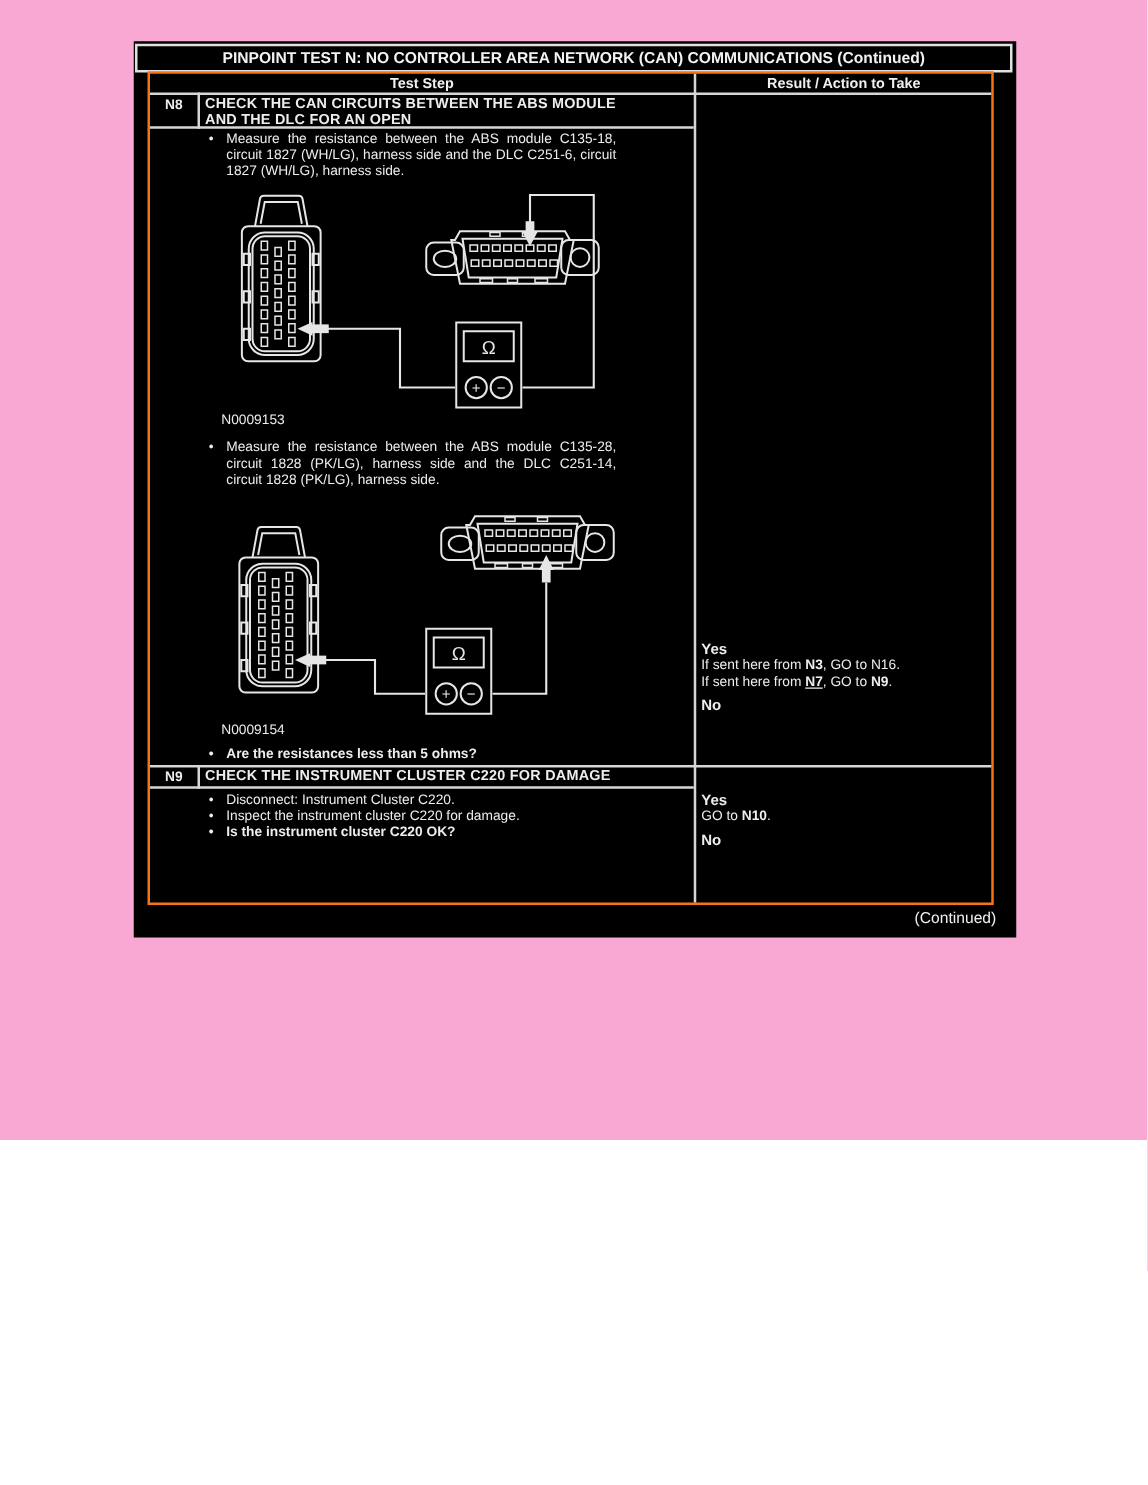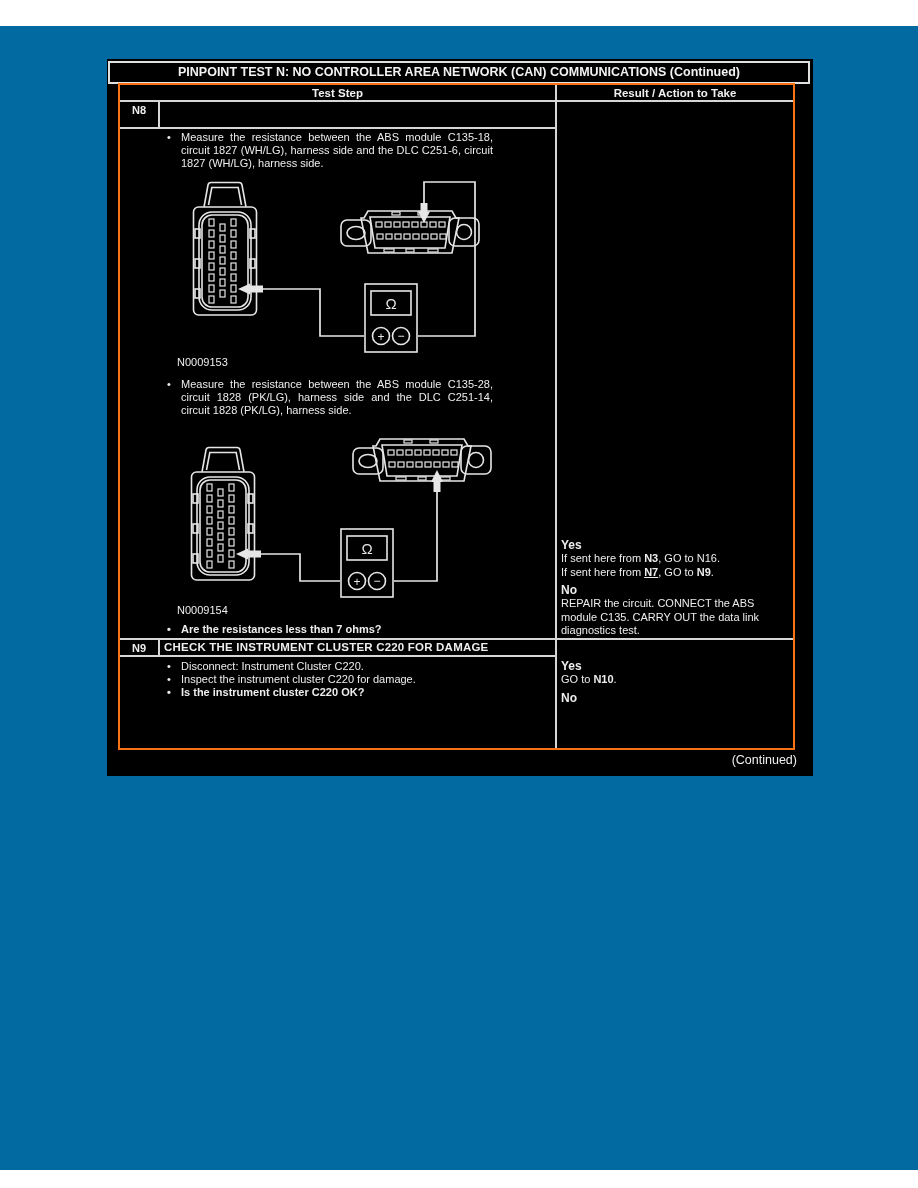"PINPOINT TEST N: NO CONTROLLER" .sheet { background: #0369a1 -> #f9a8d4; height: 1144px -> 912px; margin-top: 26px -> none }
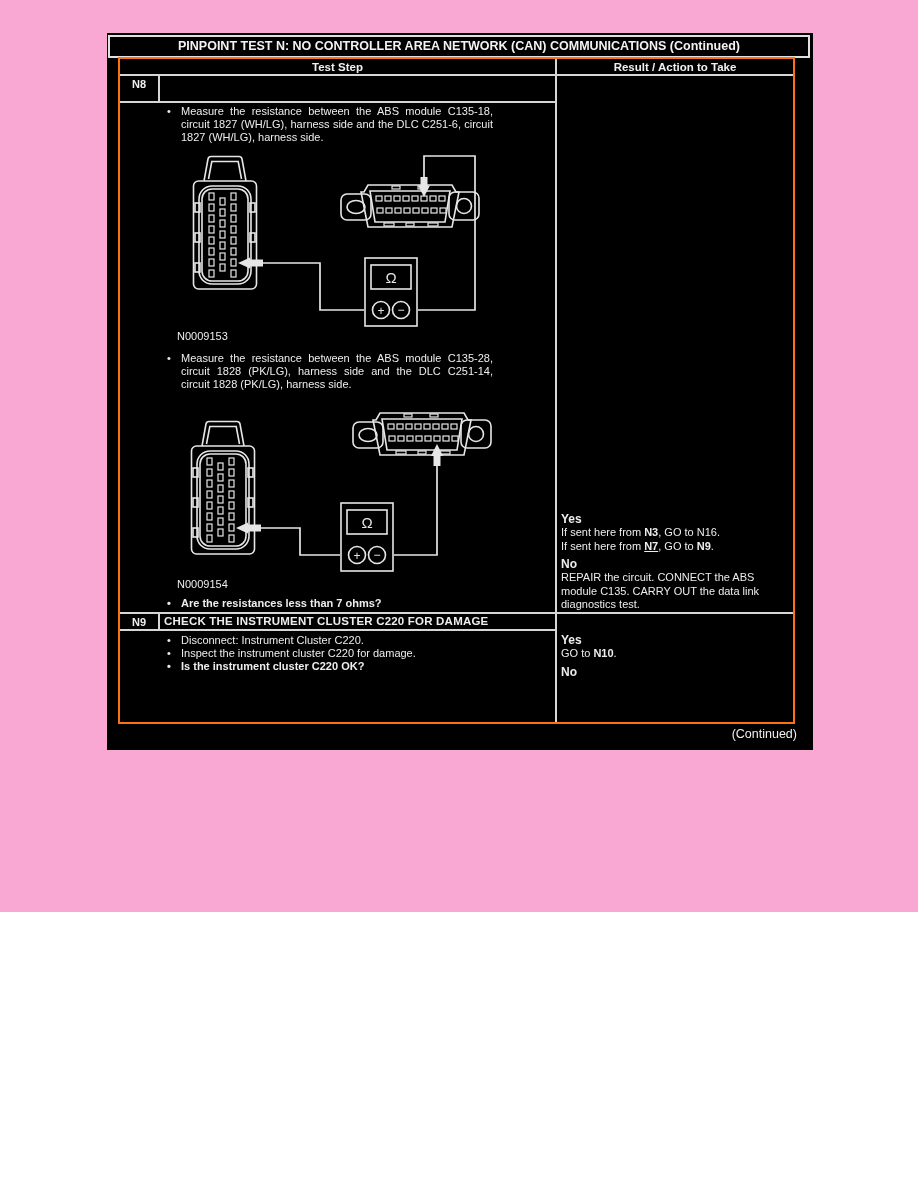"CHECK THE CAN CIRCUITS BETWEEN" div.step-title { html: none -> <div>CHECK THE CAN CIRCUITS BETWEEN THE ABS MODULE AND THE DLC FOR AN OPEN</div> }
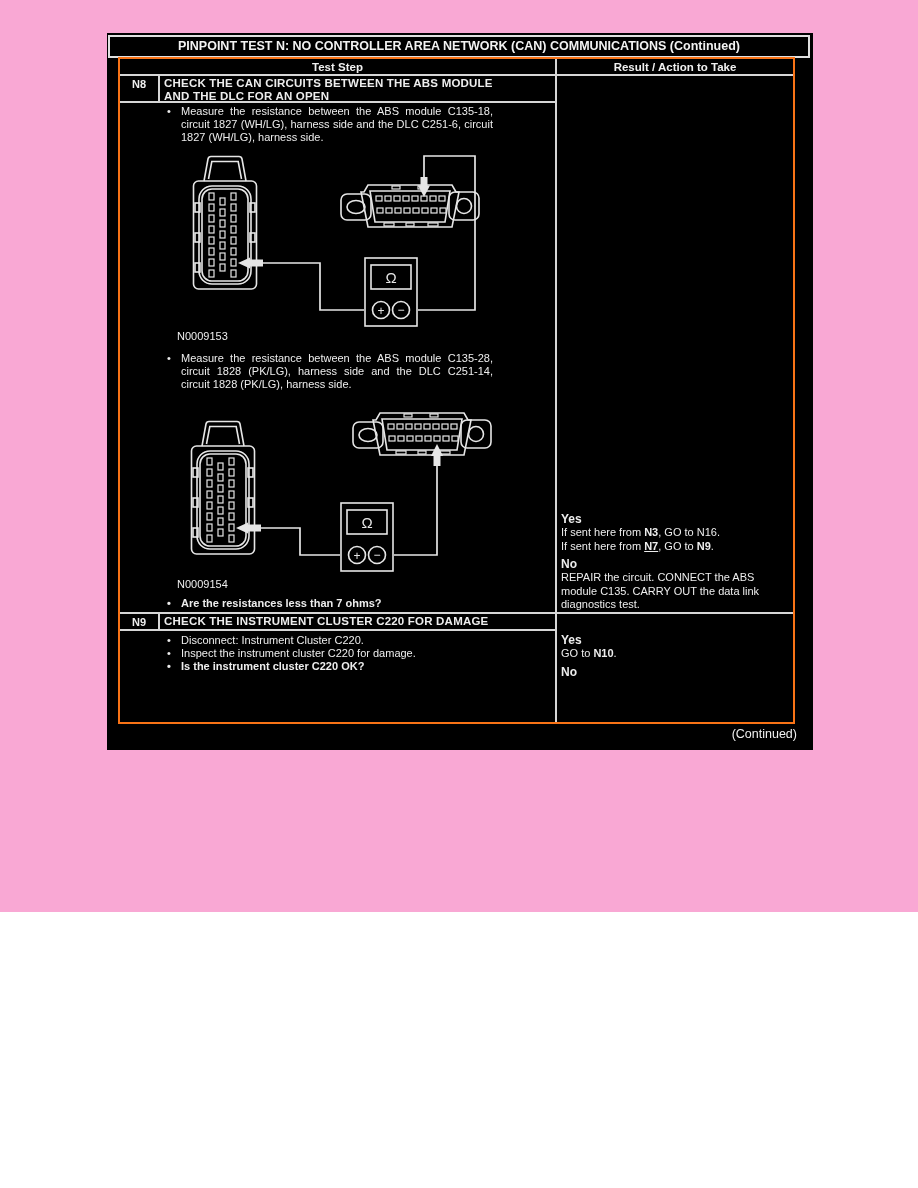"REPAIR the circuit. CONNECT the" div { html: <div>REPAIR the circuit. CONNECT the ABS module C135. CARRY OUT the data link diagnostics test.</div> -> none }
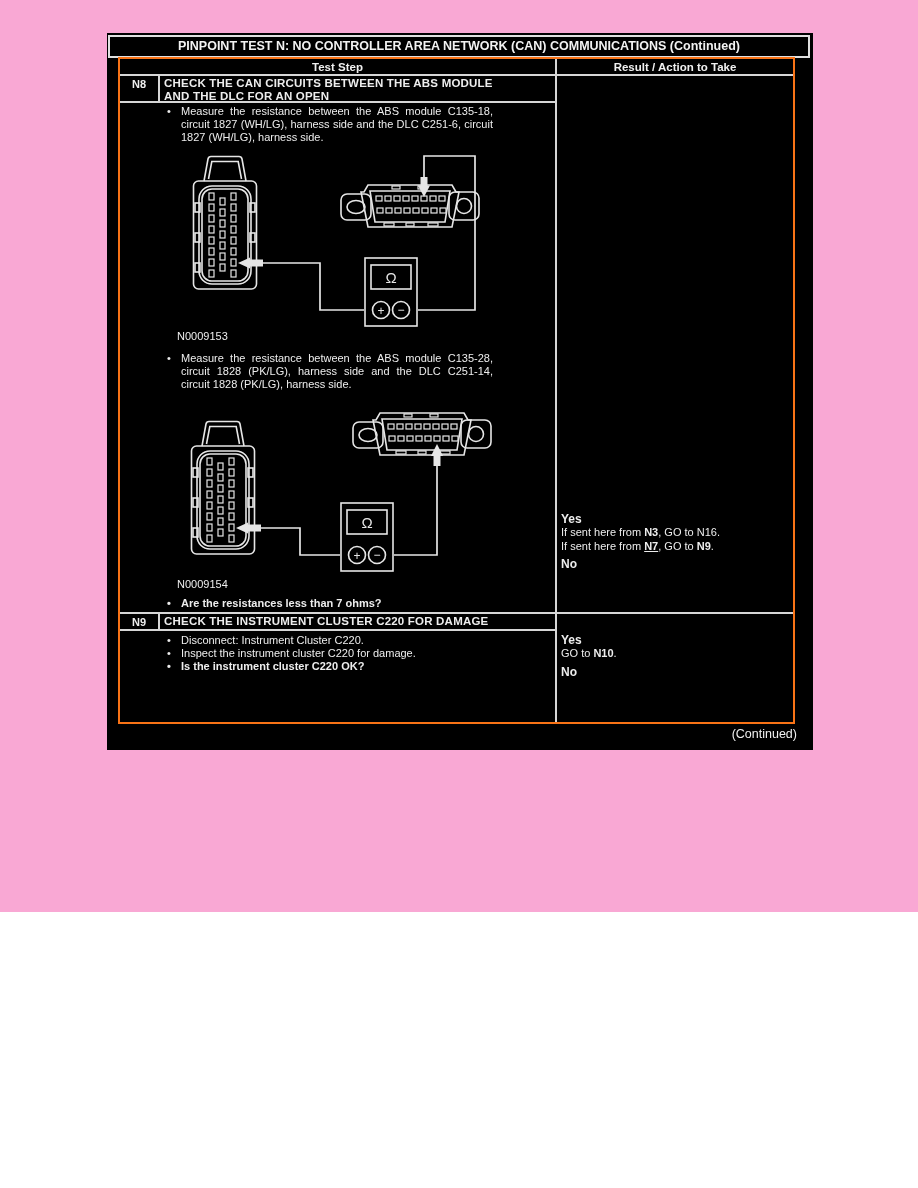"Are the resistances less than" span { text: 7 -> 5 }
